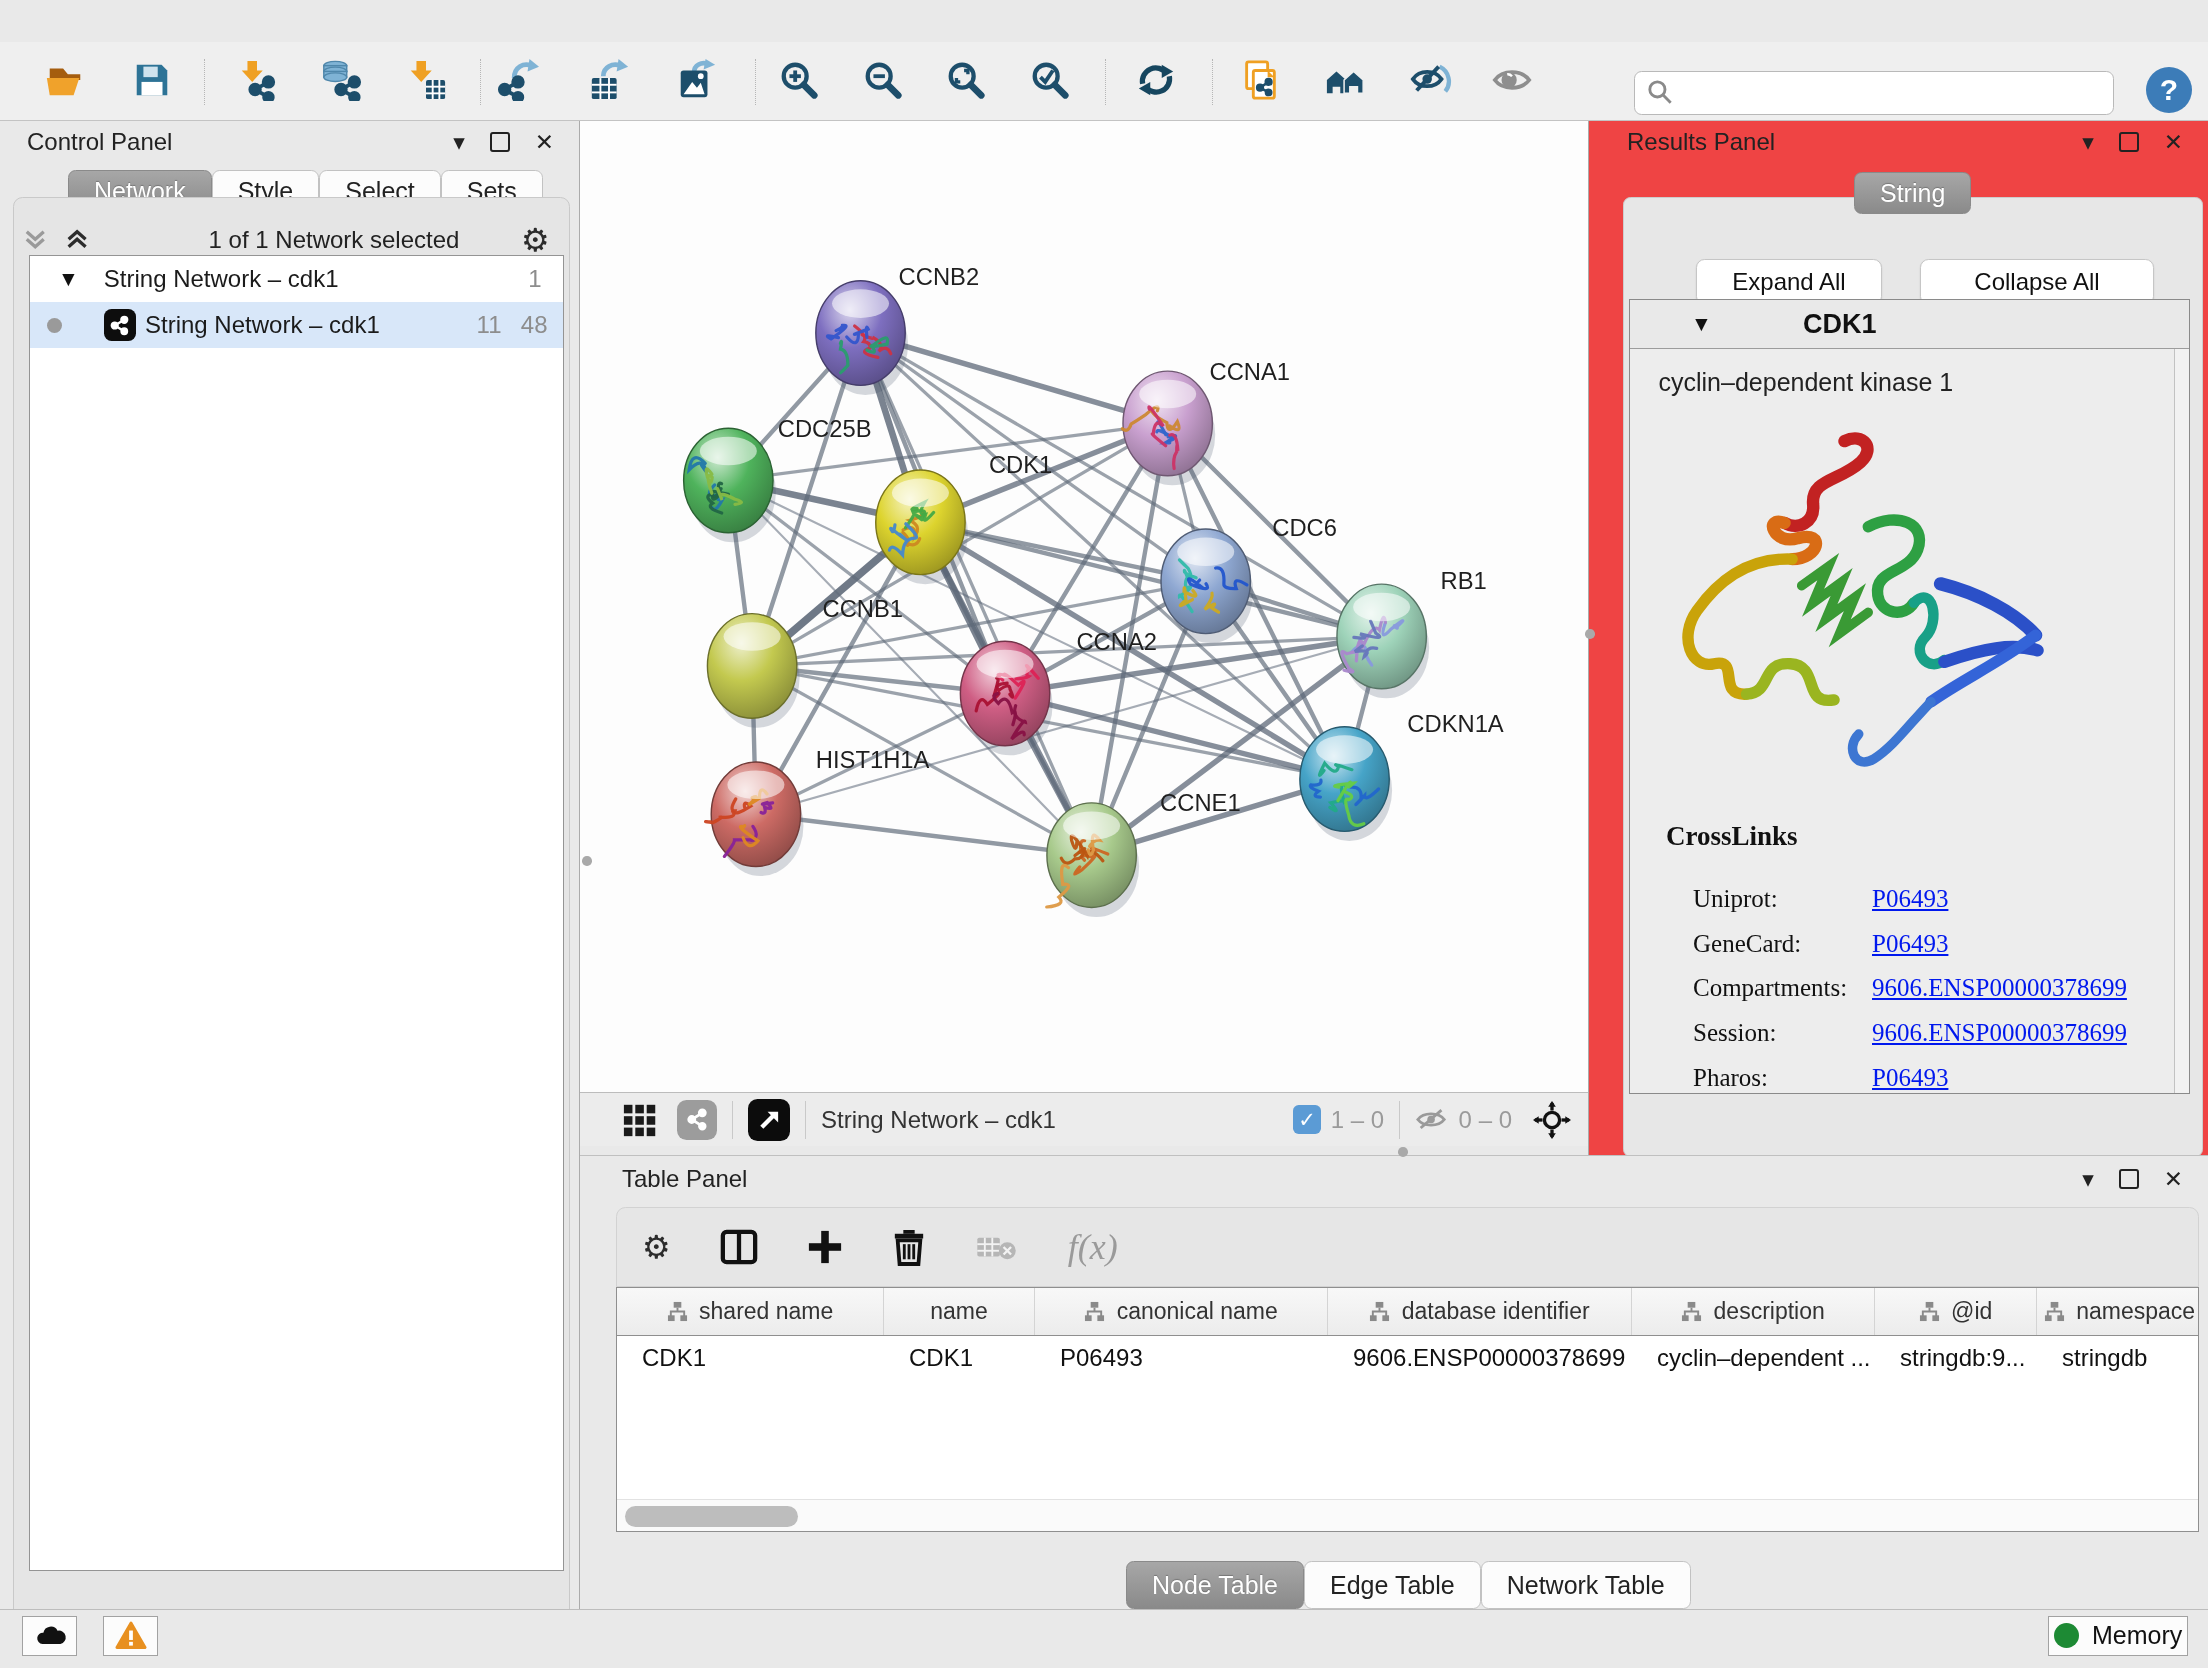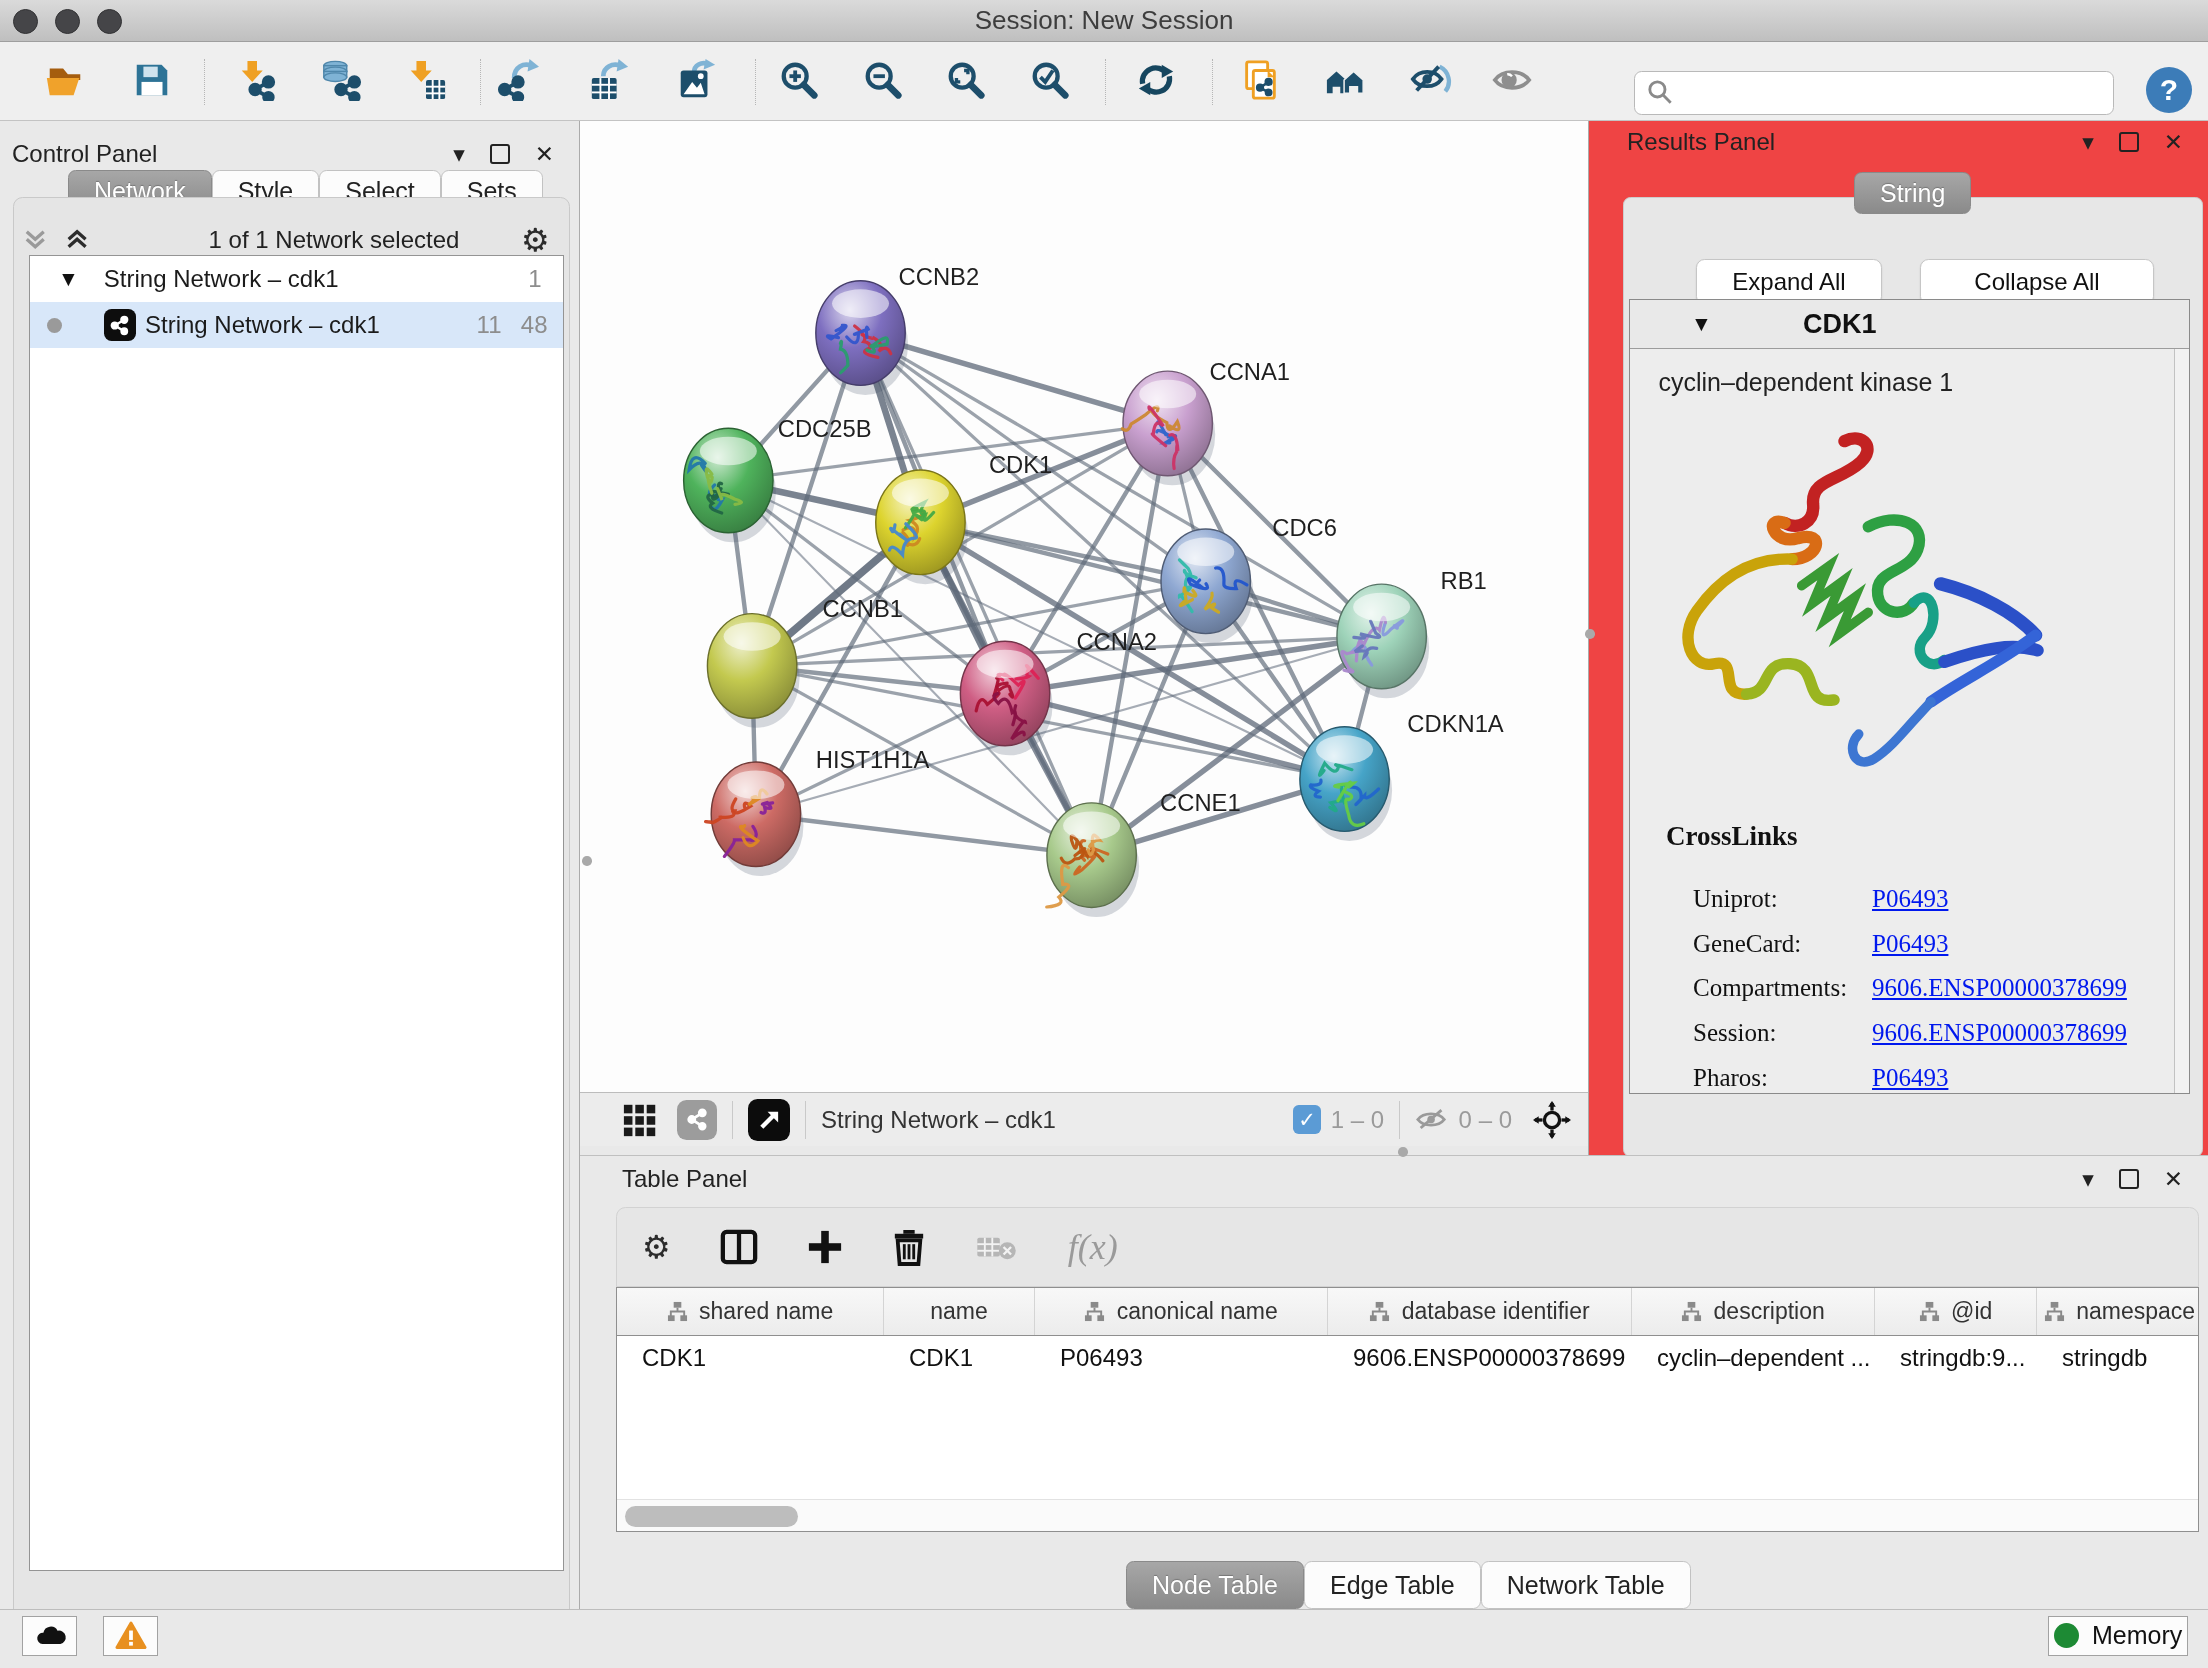"Session: New Session" div.titlebar { html: <div> <div> <div></div> <div></div> <div></div> </div> <div>Session: New Session</div> </div> -> none }
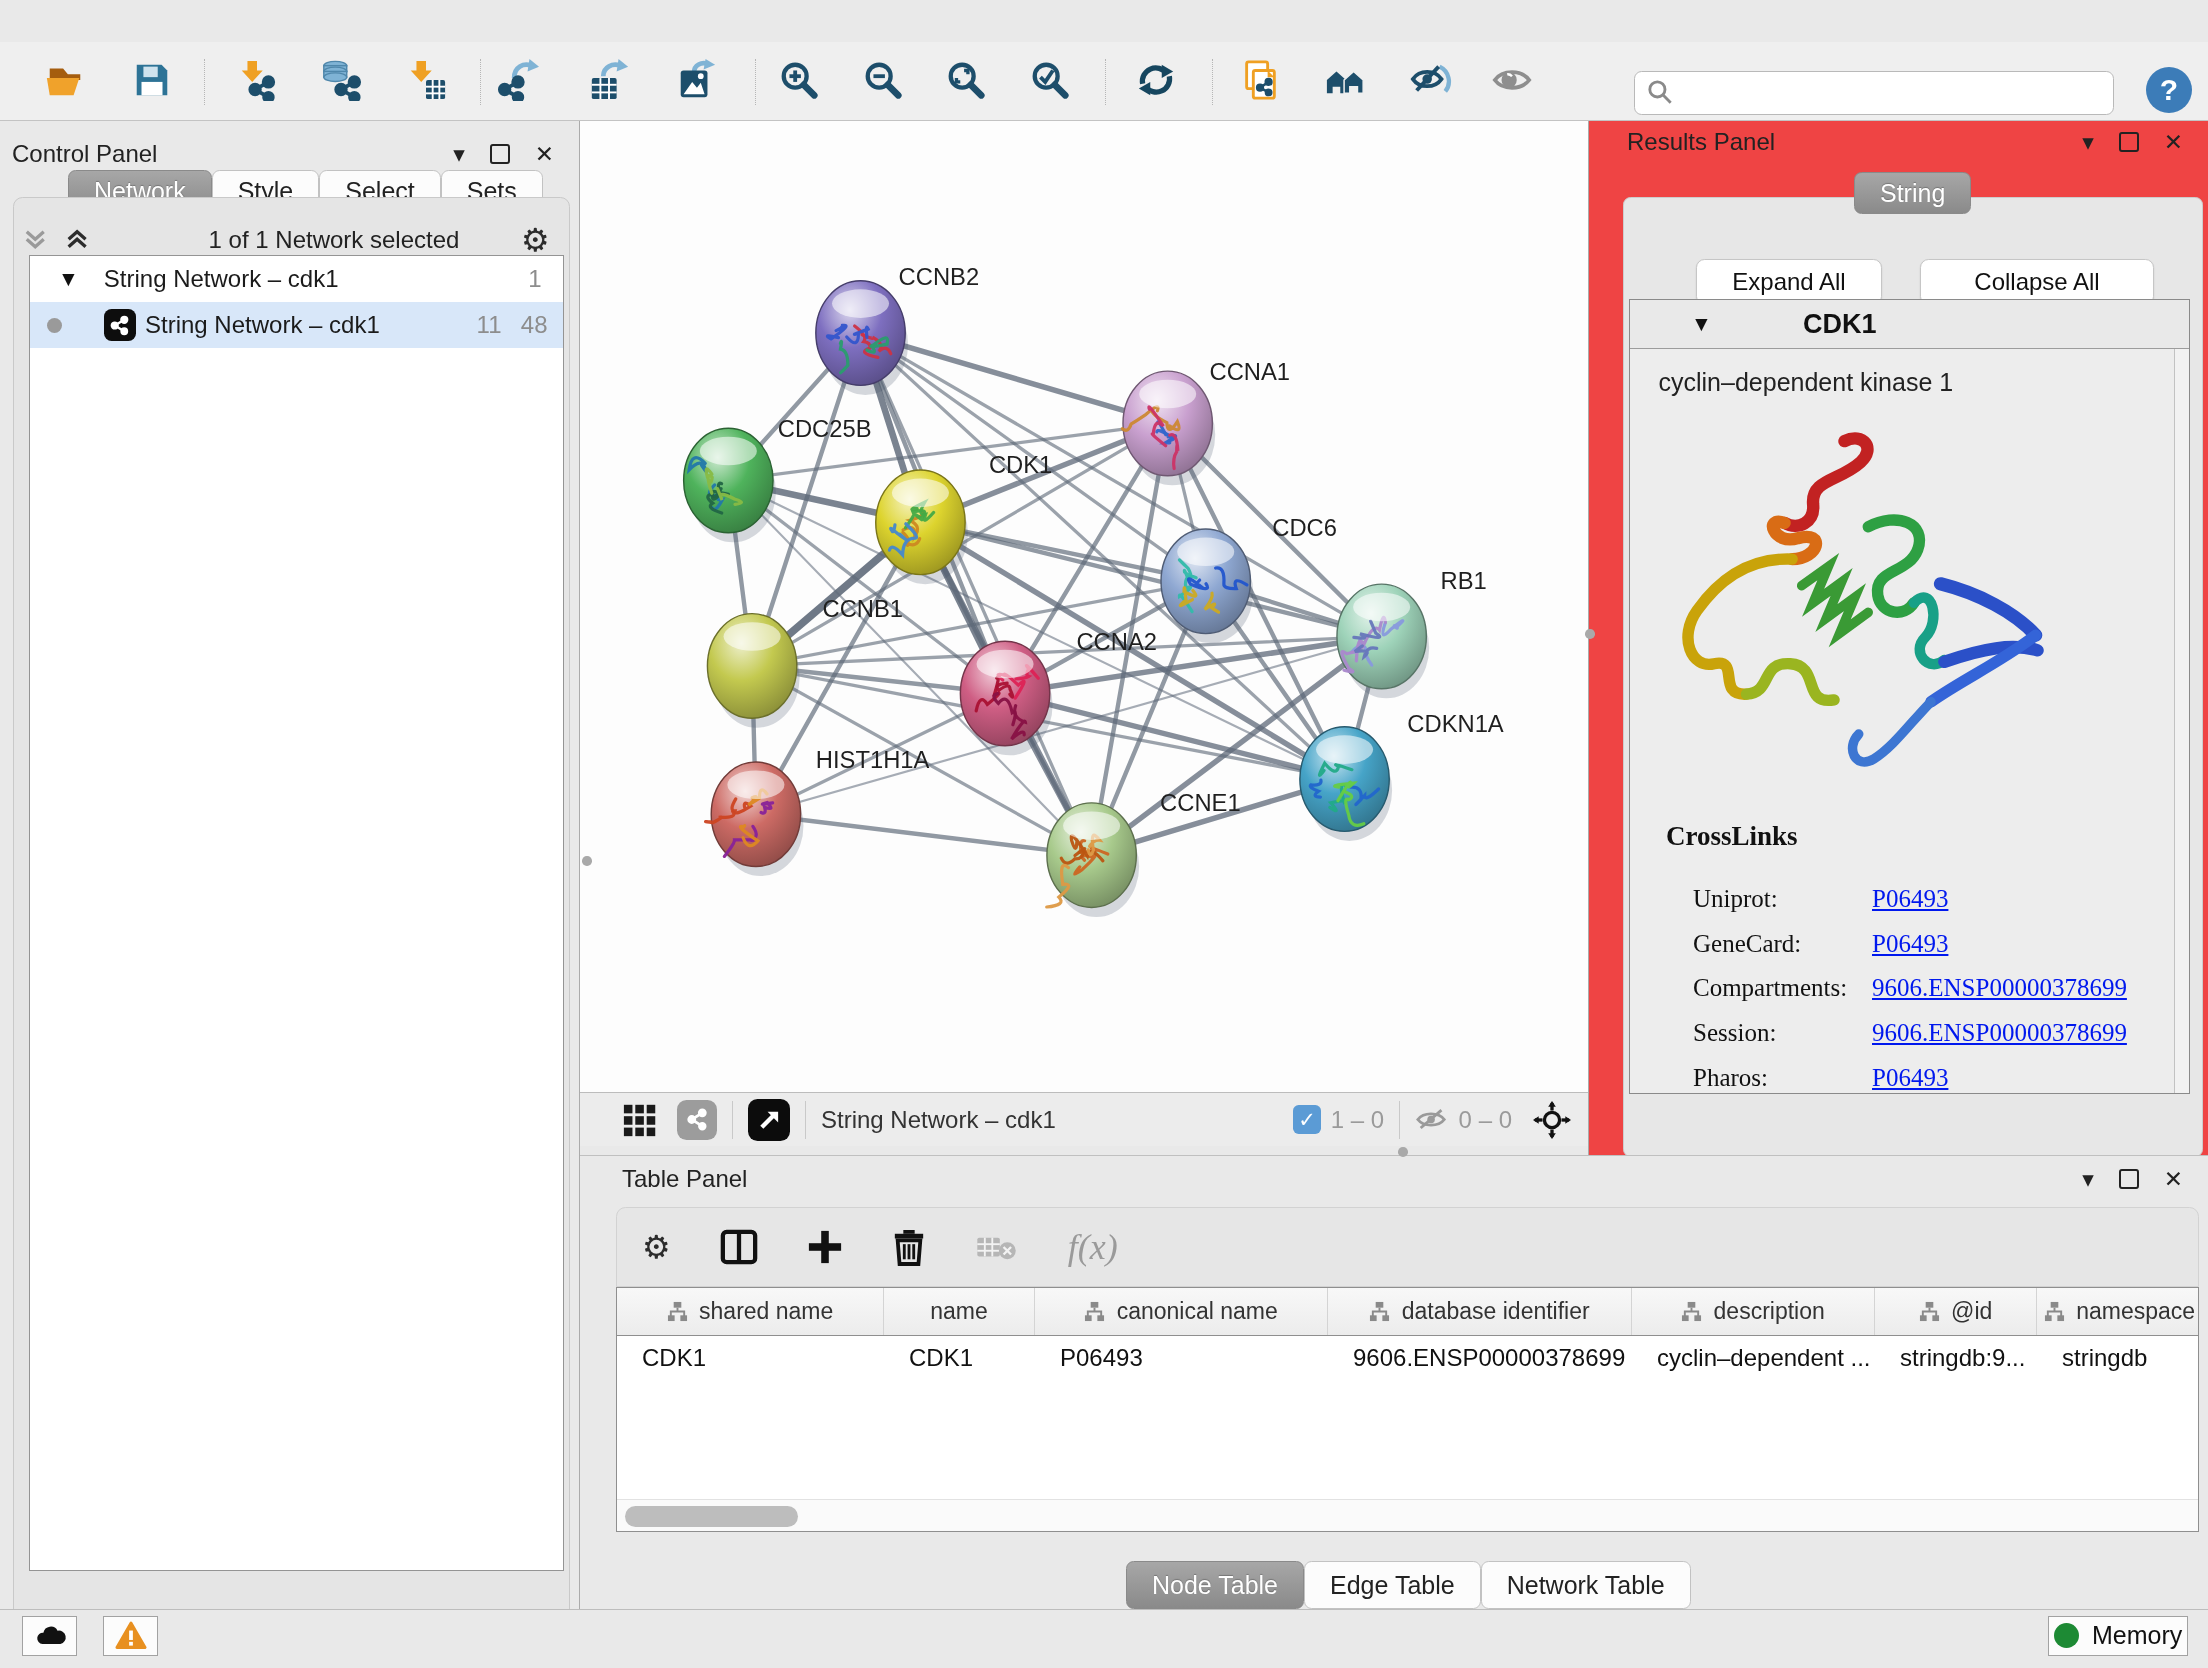"Control Panel" .control-panel .phead { margin-top: 12px -> none; padding: 0 0 0 12px -> 0 0 0 27px }
